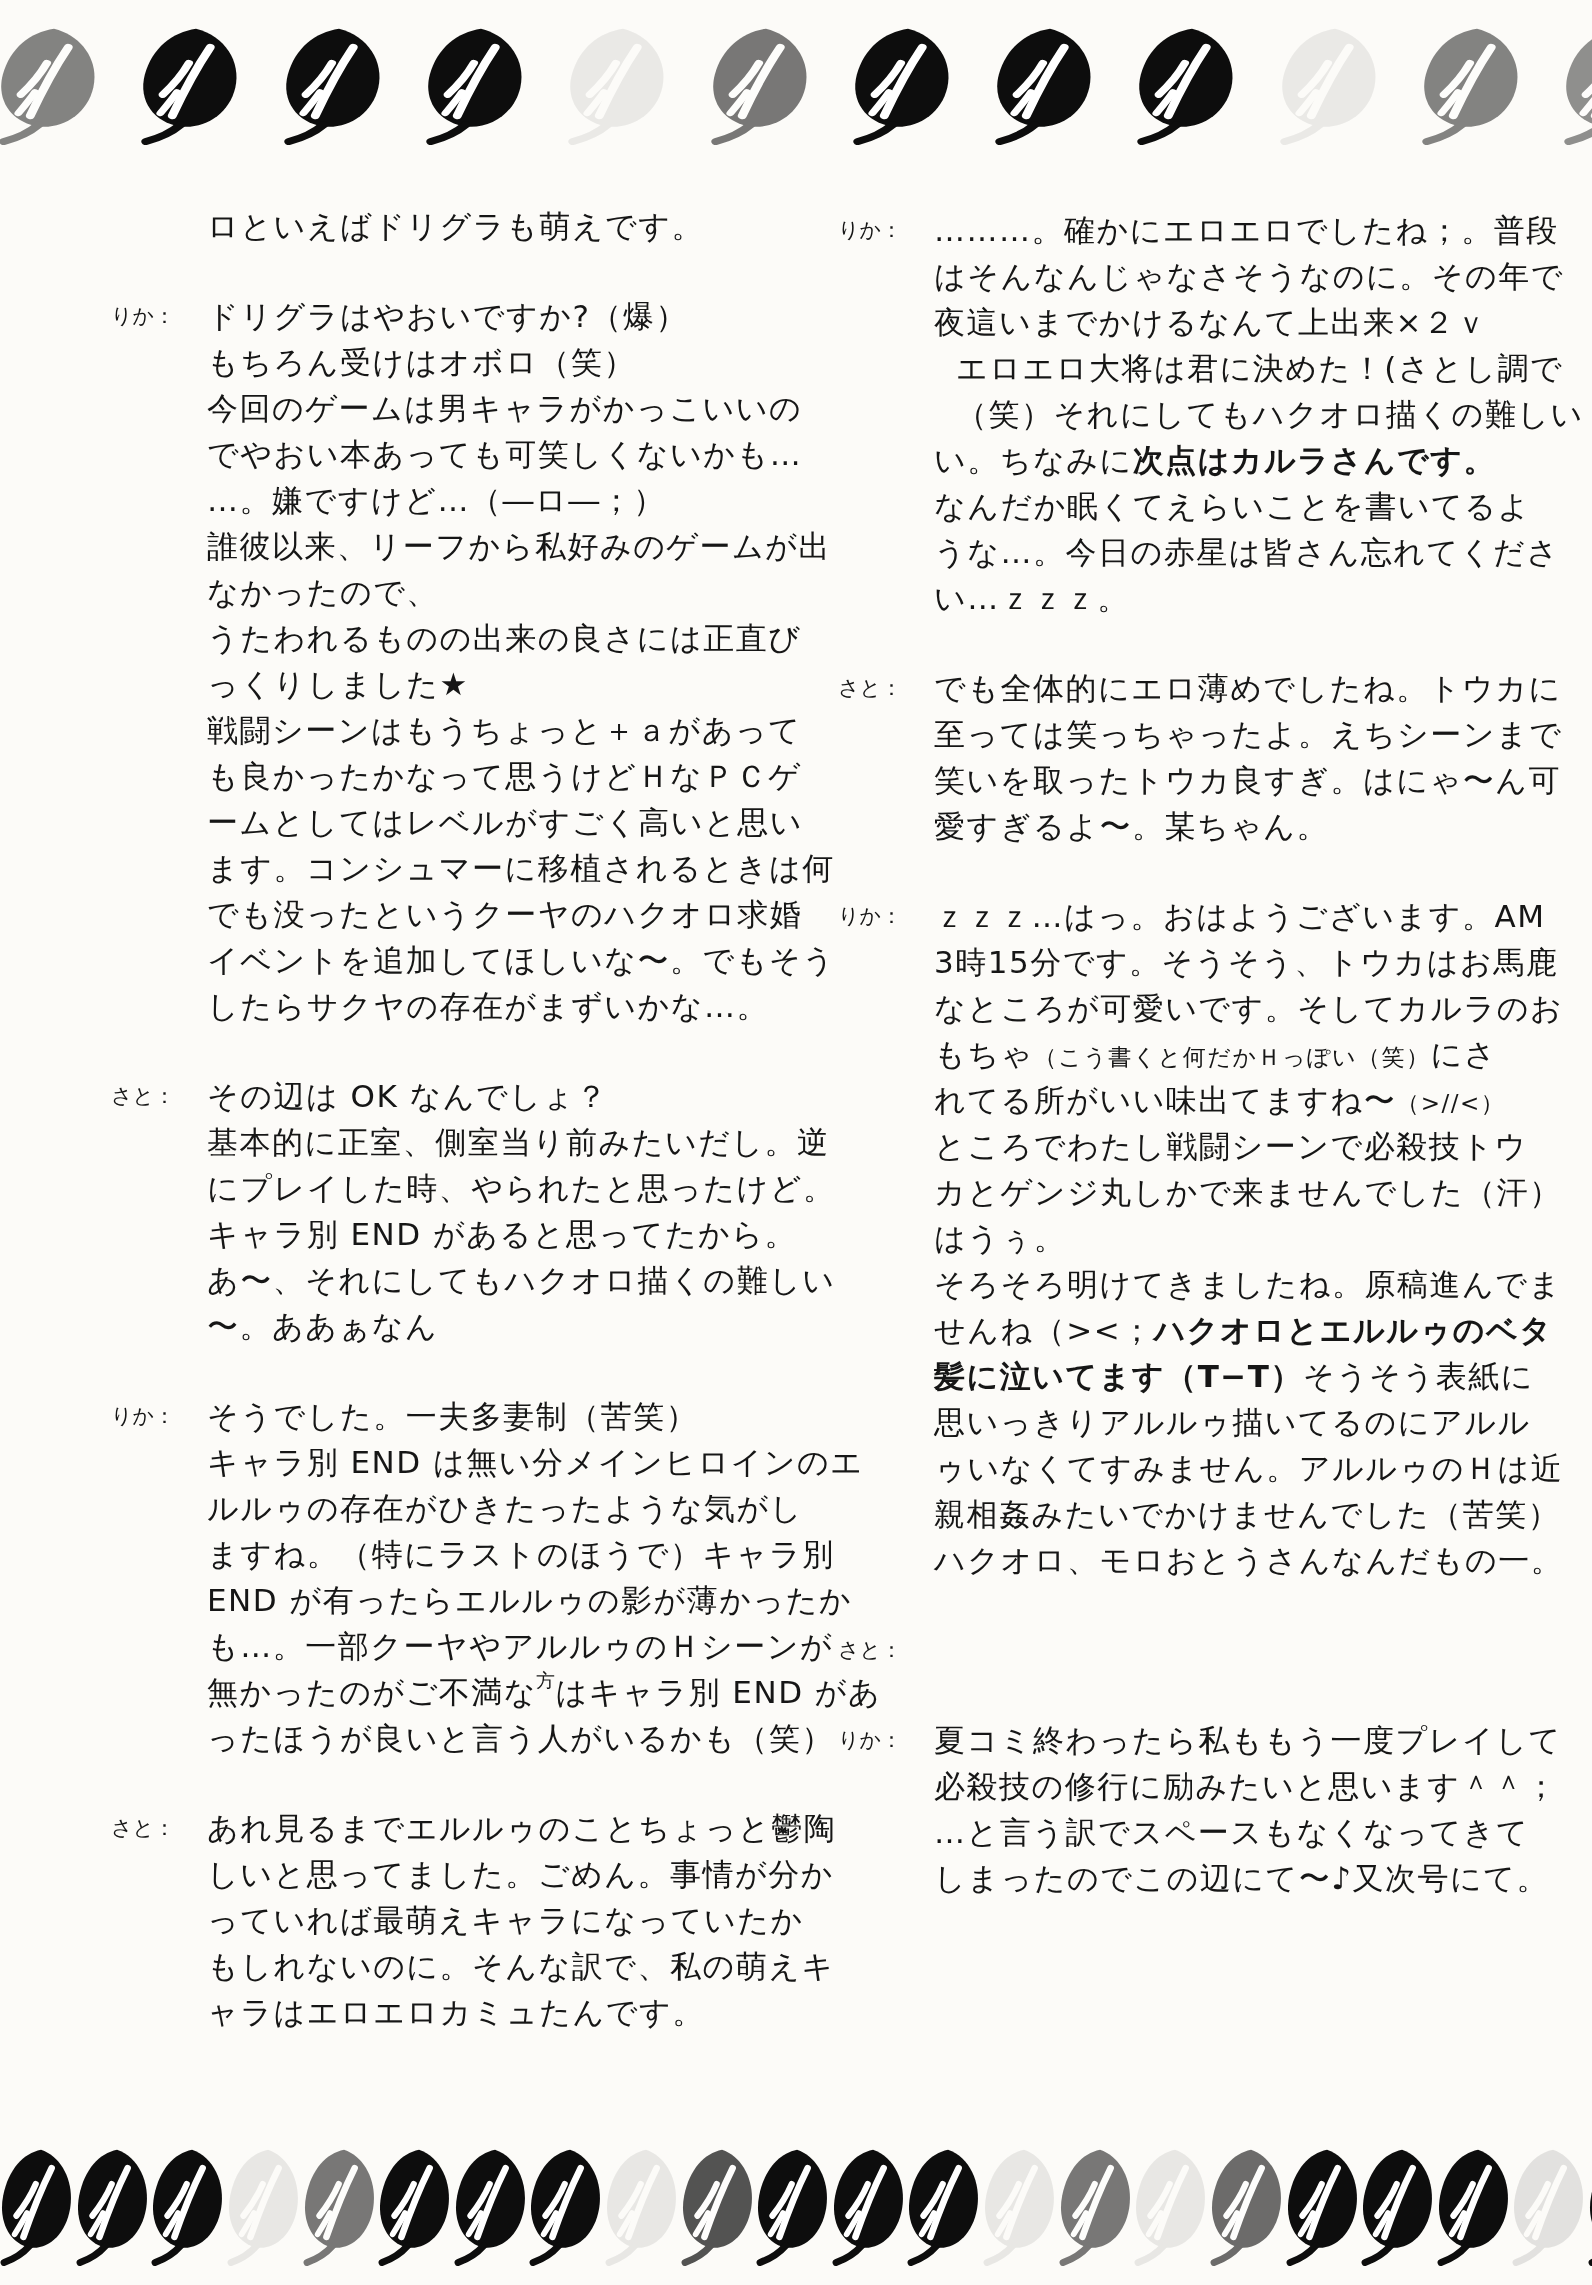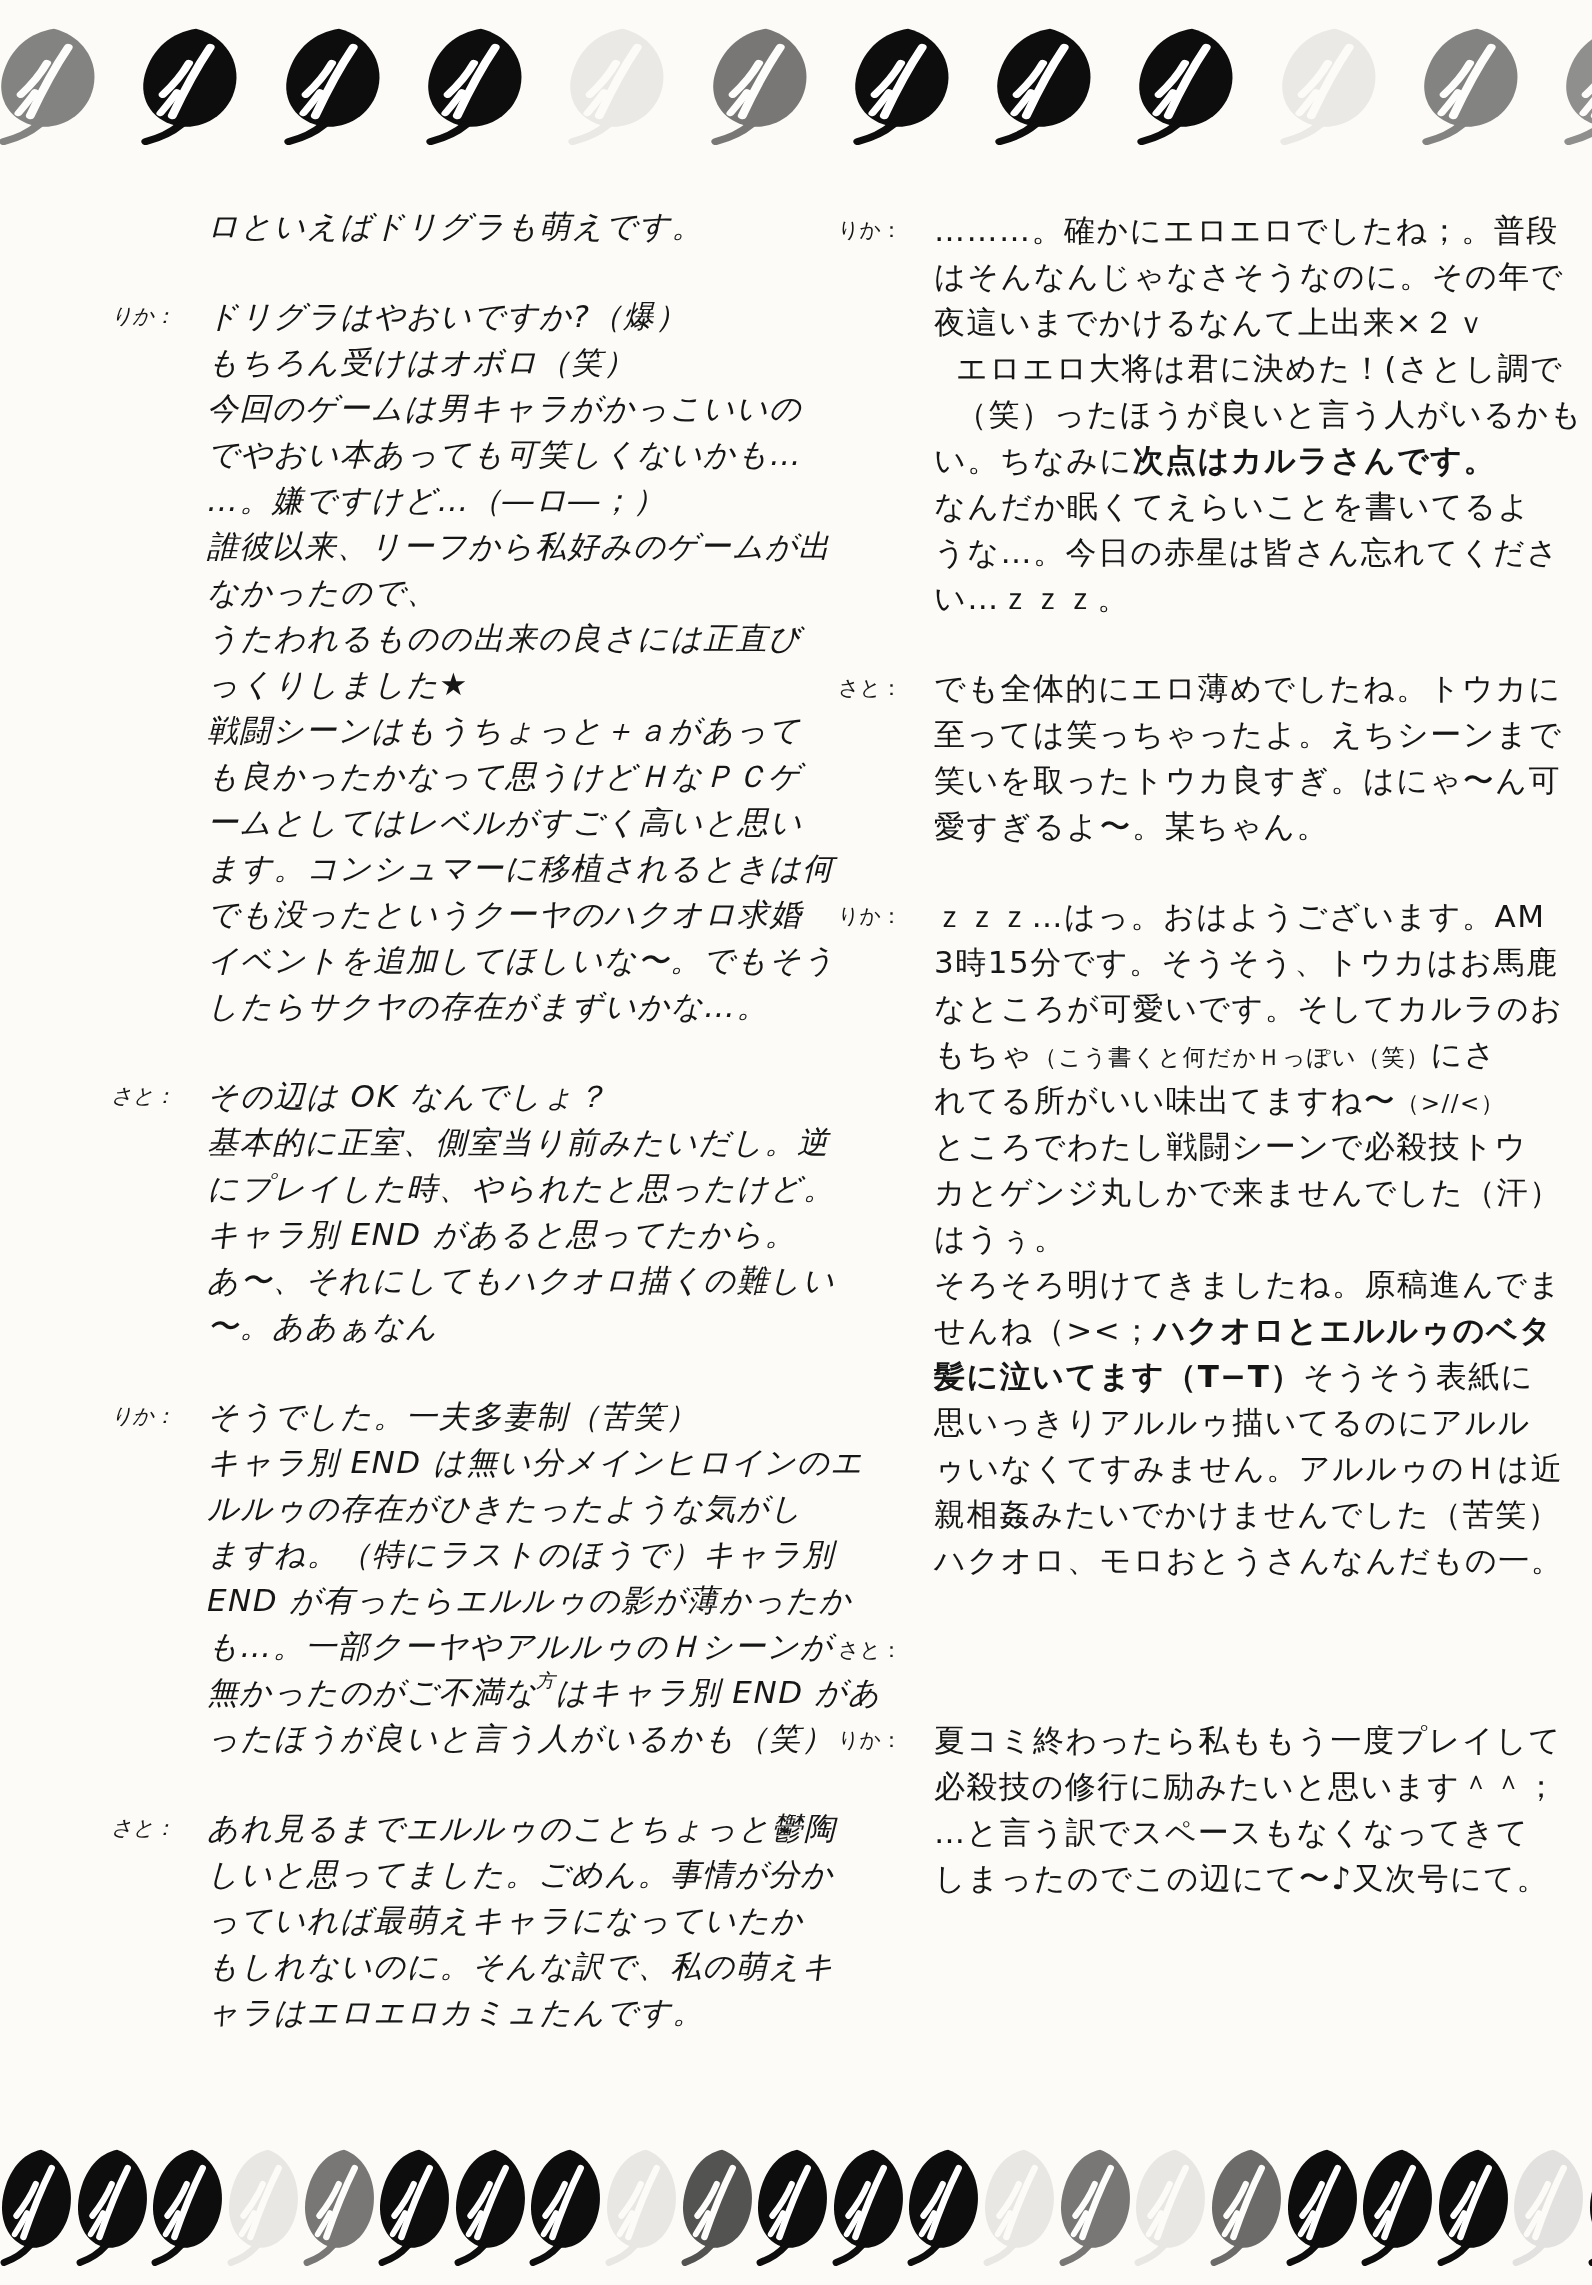"ロといえばドリグラも萌えです。" div.column { font-style: italic -> none }
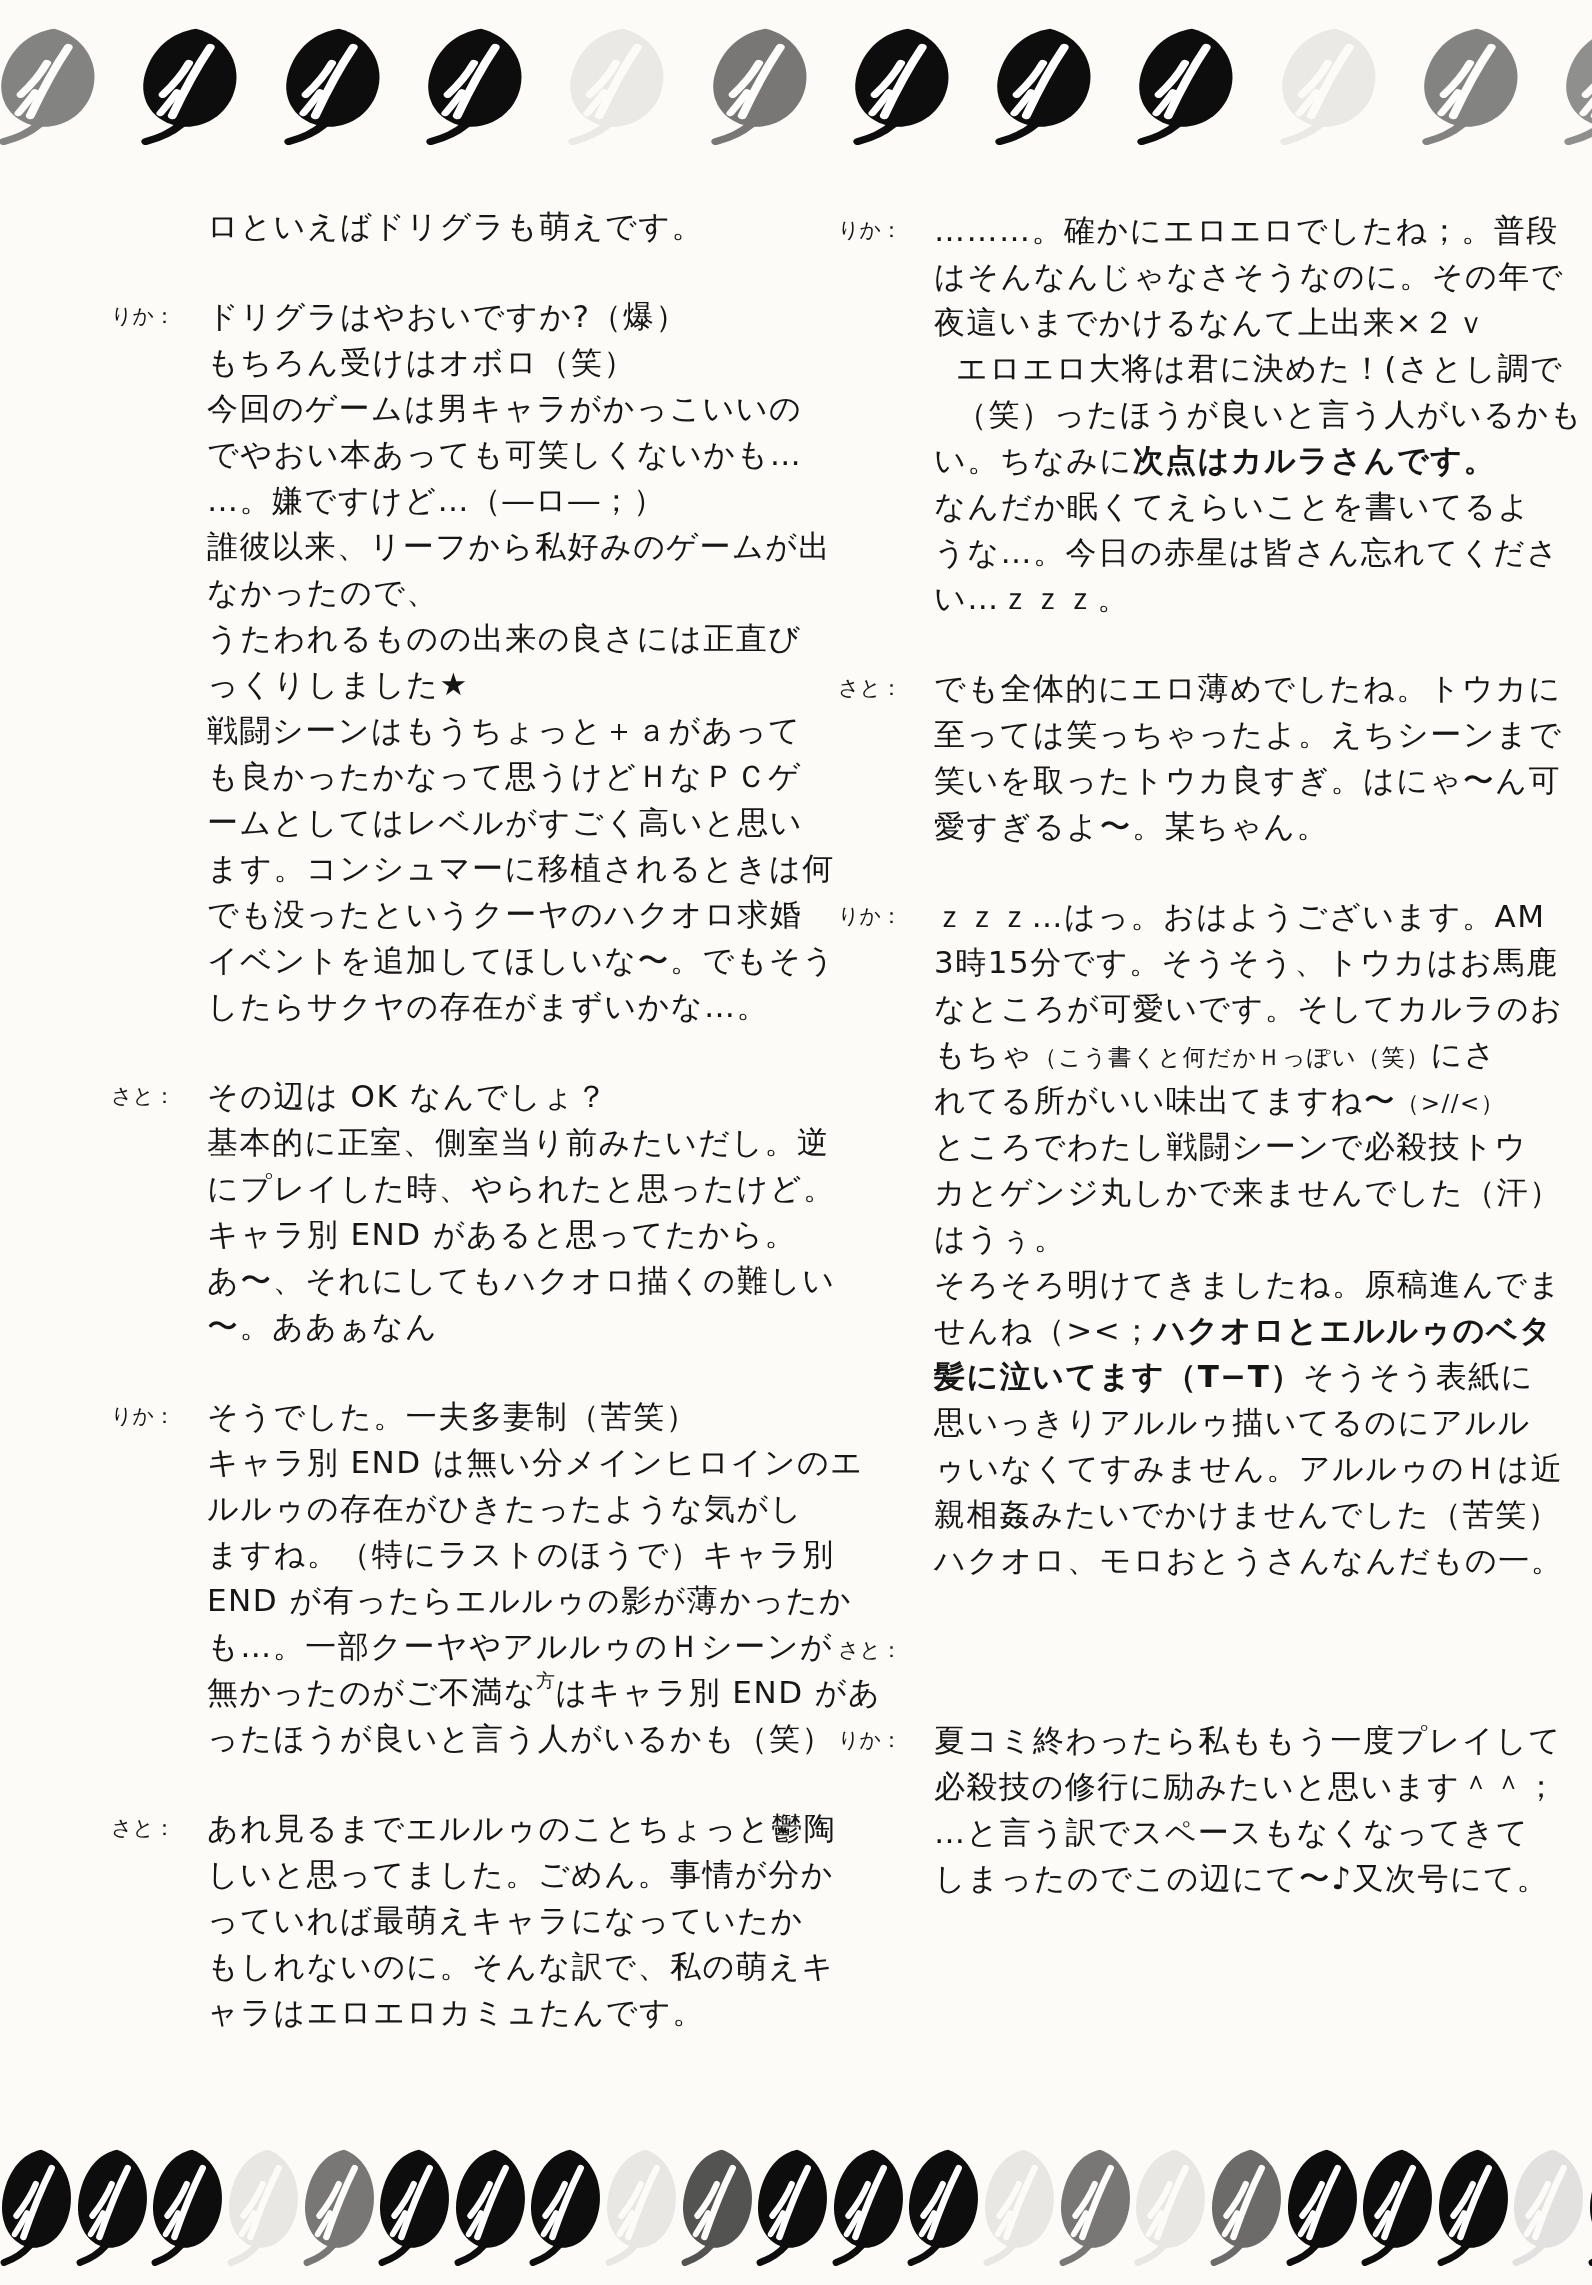"（笑）ったほうが良いと言う人がいるかも" div.tline { text: ったほうが良いと言う人がいるかも -> それにしてもハクオロ描くの難しい }
